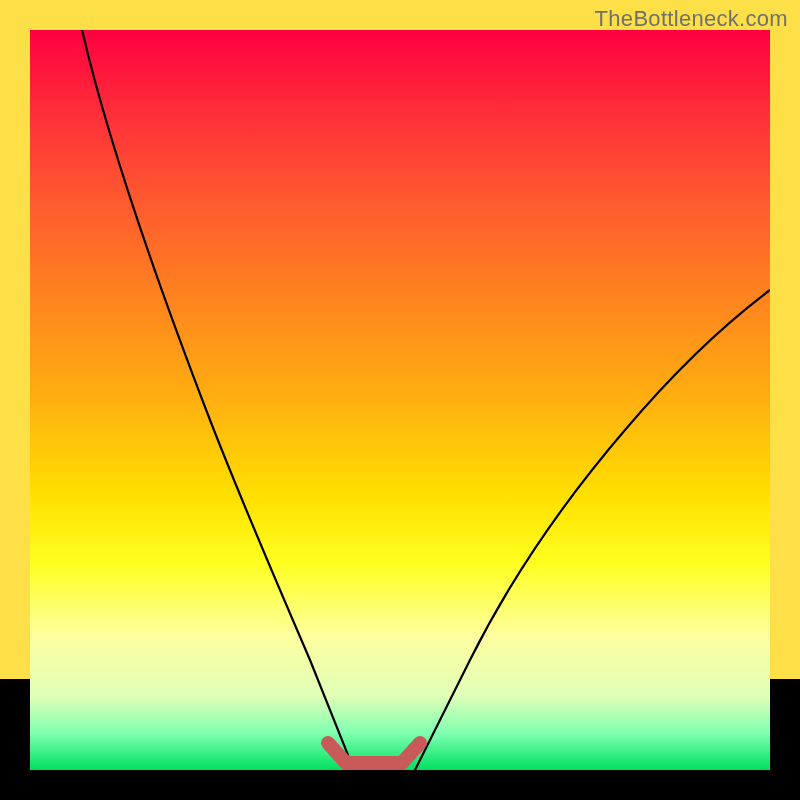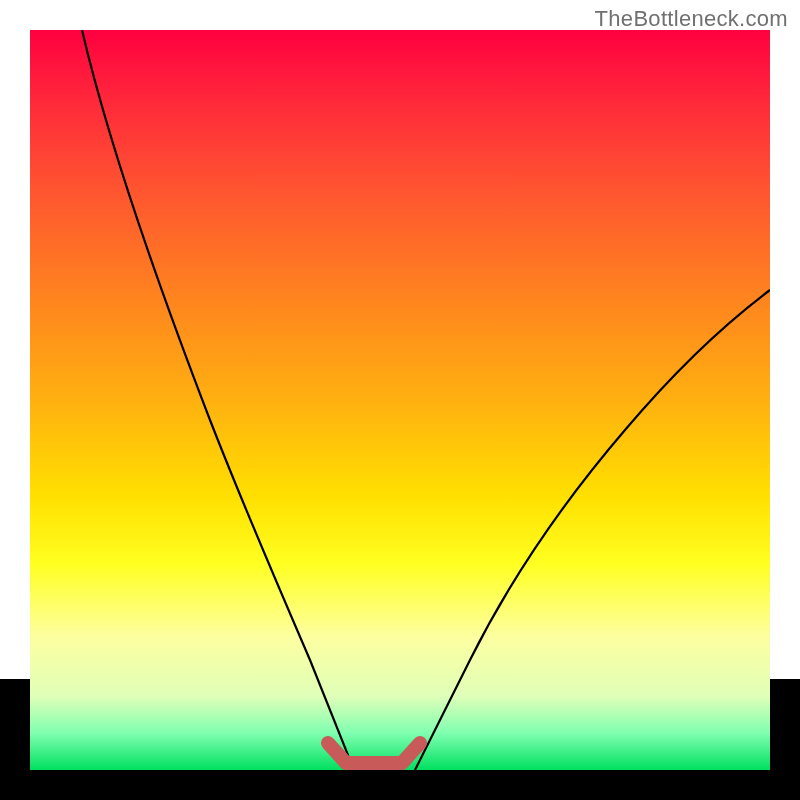"TheBottleneck.com" .frame { background: #ffffff -> #fde047 }
